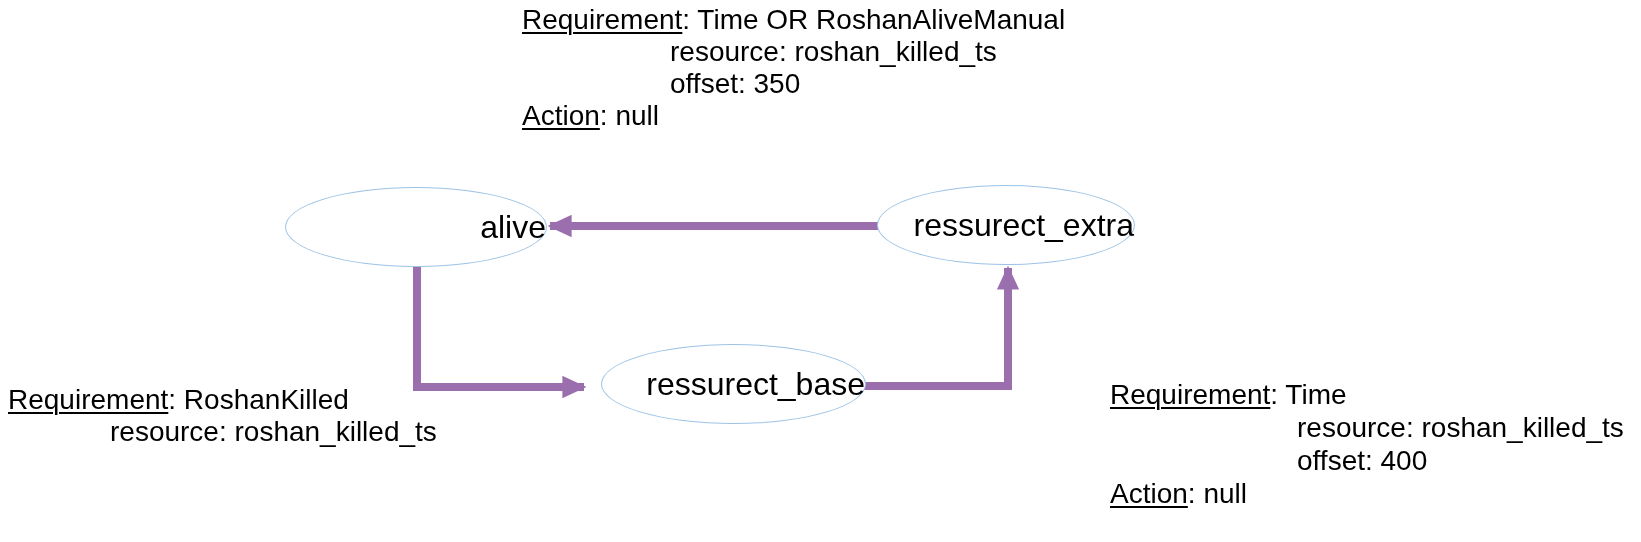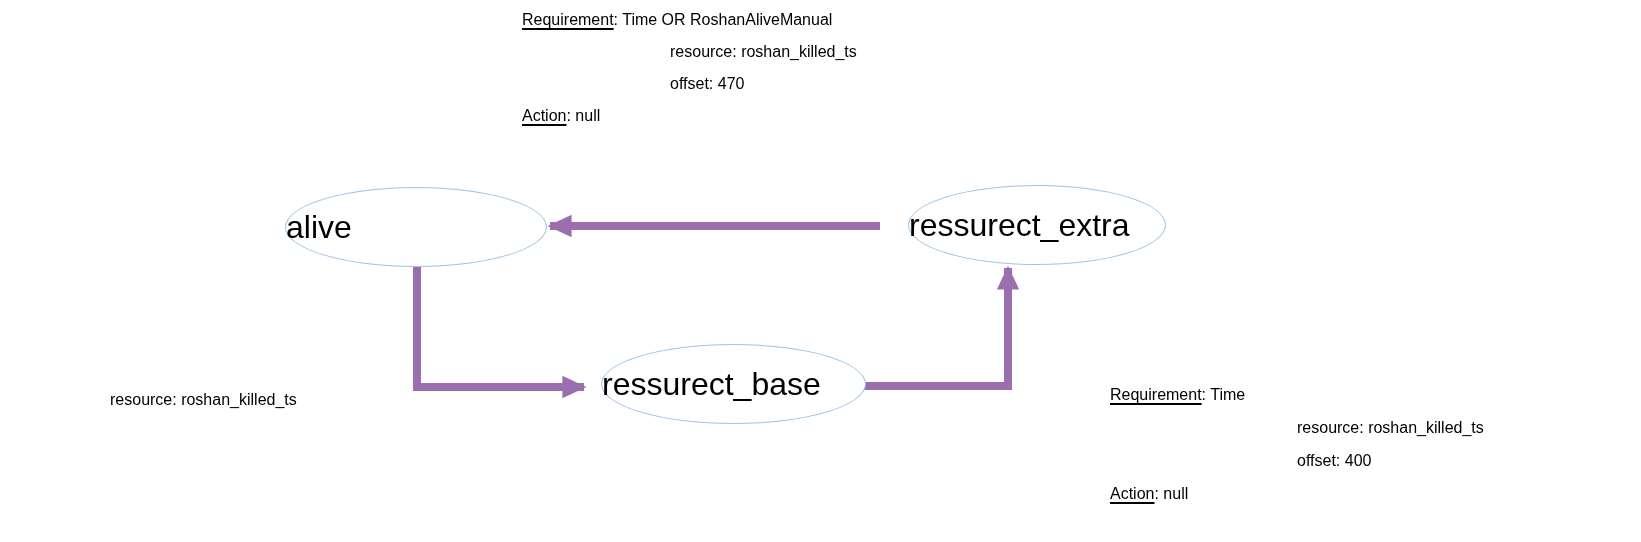"Requirement: Time OR RoshanAliveManual" .ann { font-size: 16px -> 28px }
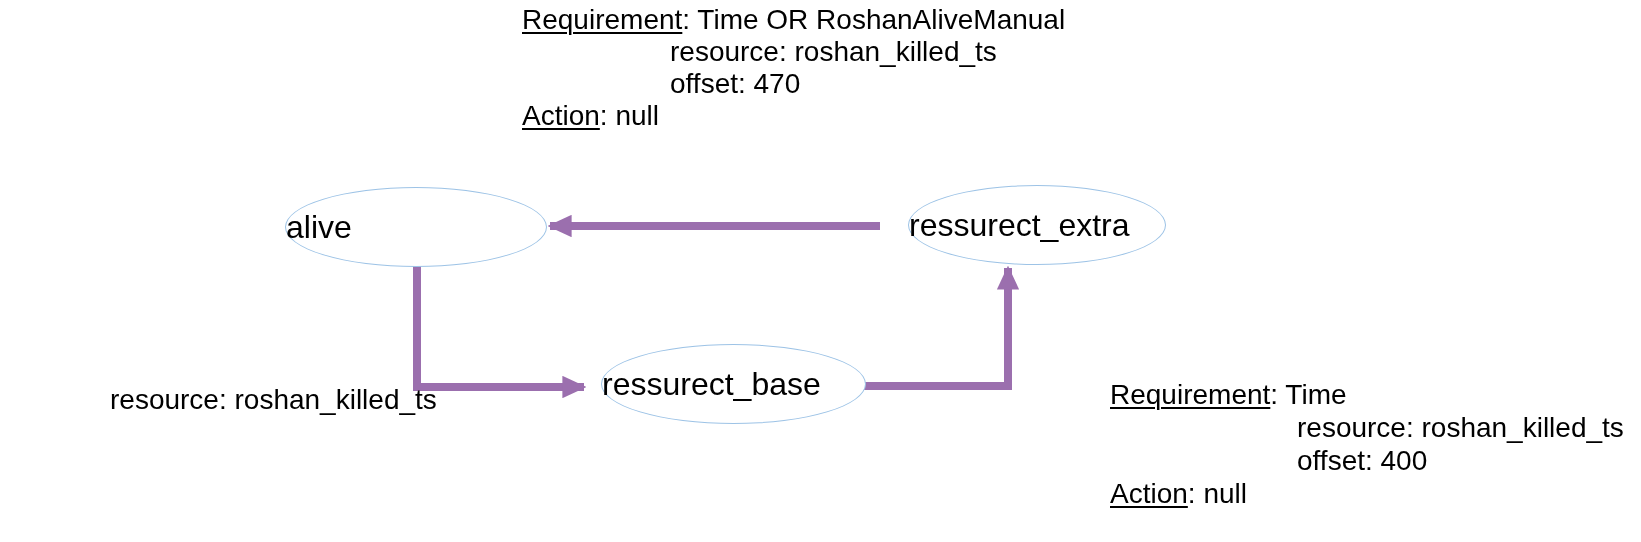"offset: 470" div.line { text: 470 -> 350 }
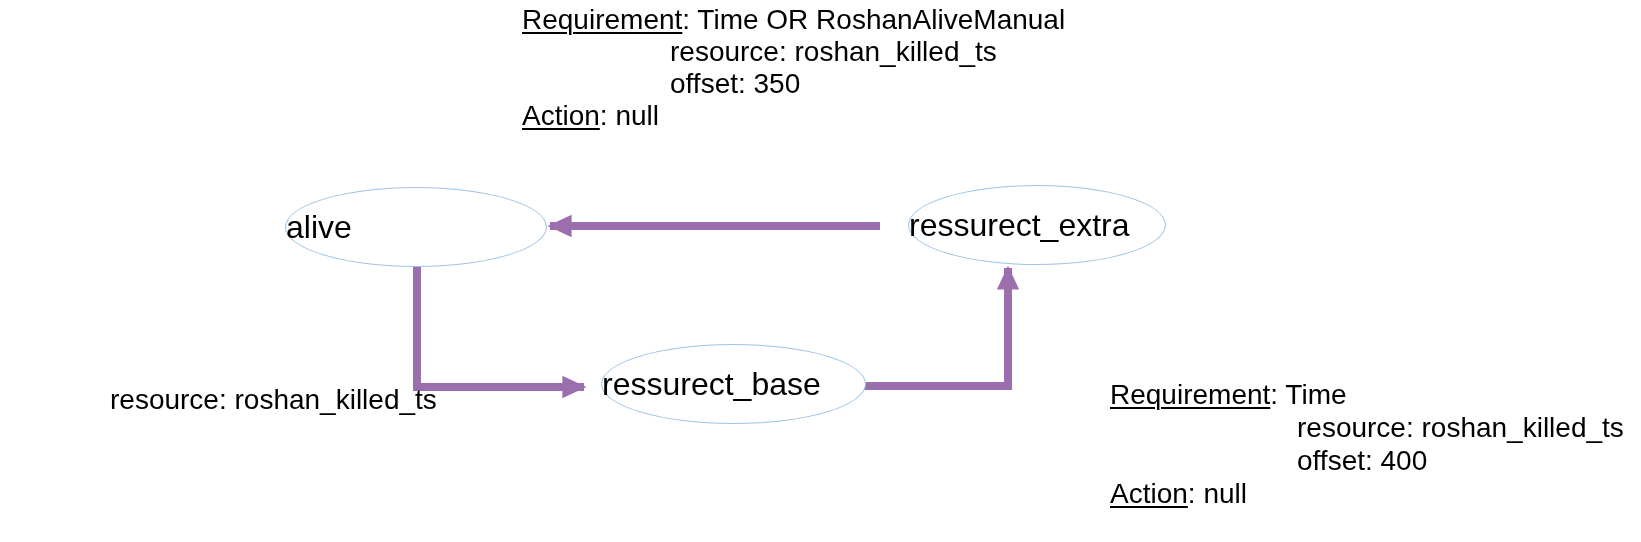"alive" .node { justify-content: flex-start -> flex-end }
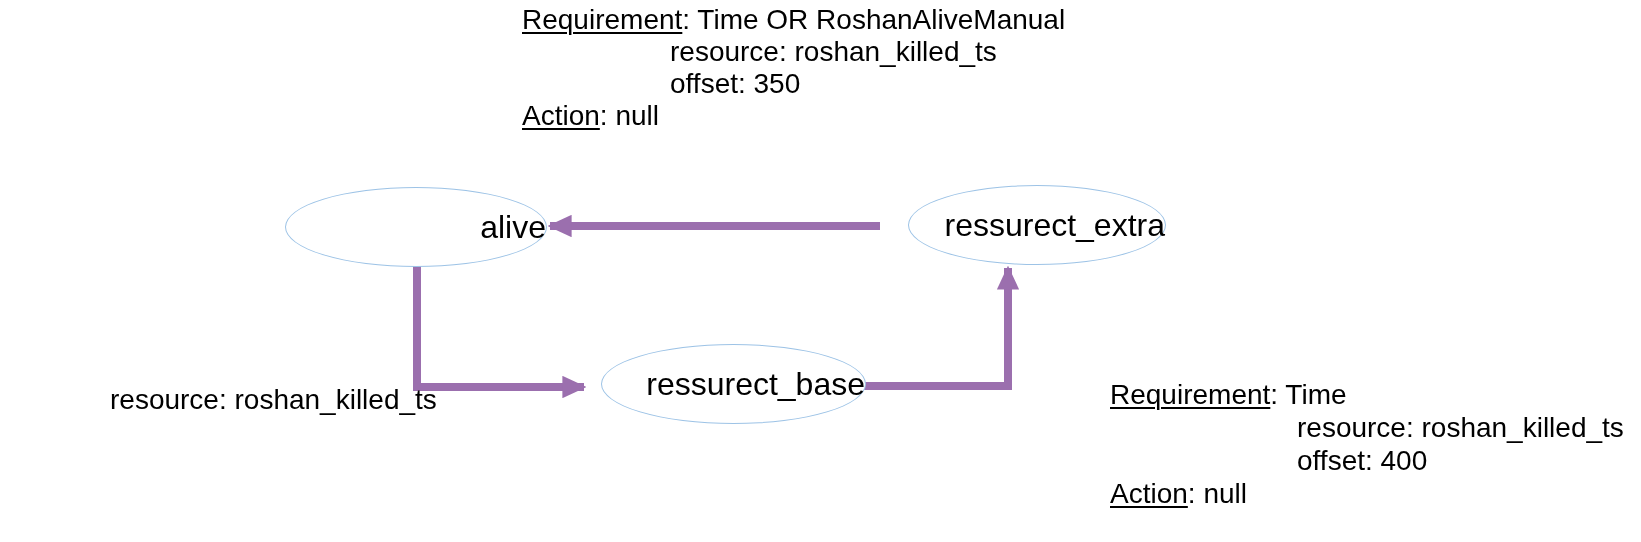"ressurect_extra" #node-extra { left: 908px -> 877px }
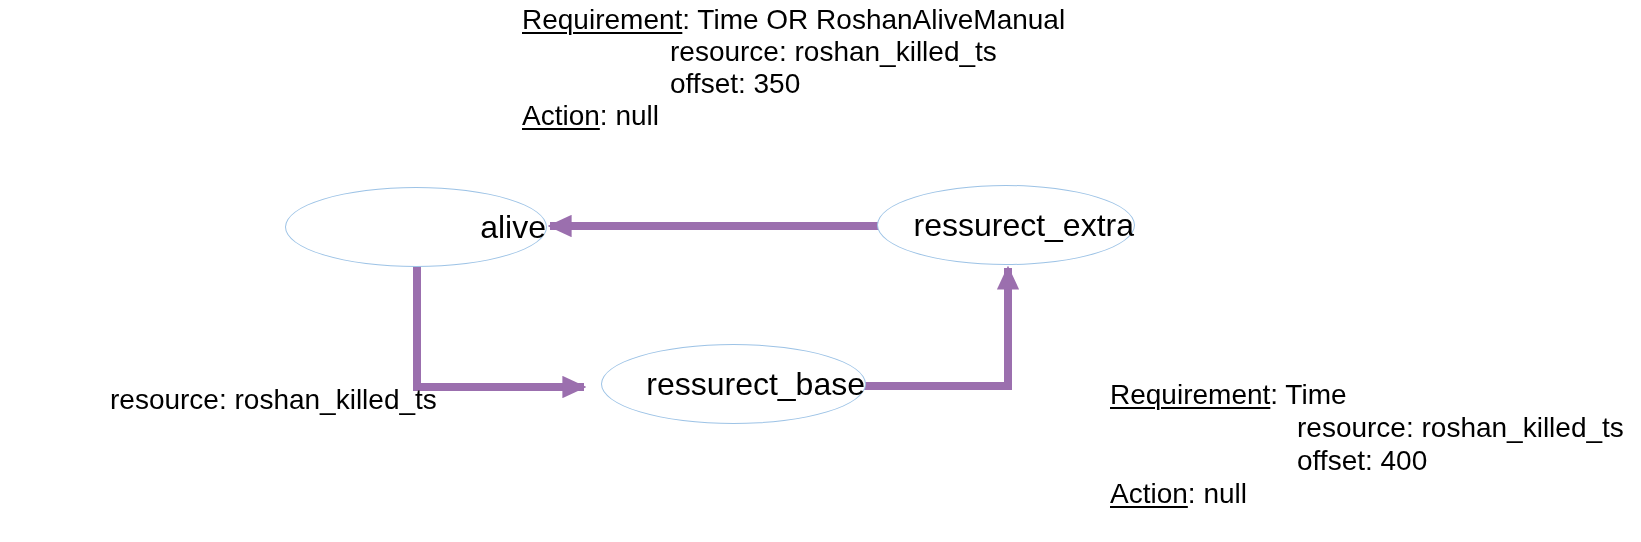"Requirement: RoshanKilled" div.line { html: none -> <div><span>Requirement</span><span>: RoshanKilled</span></div> }
